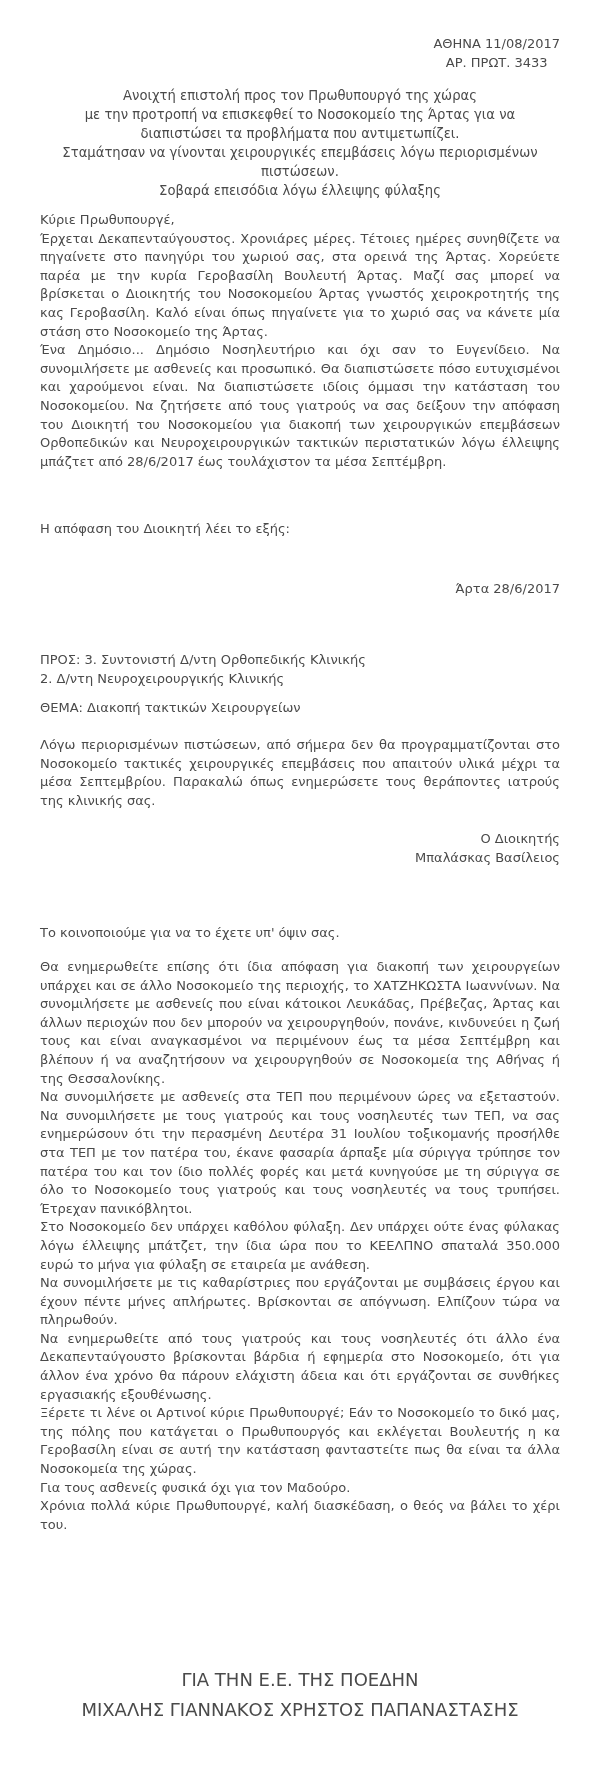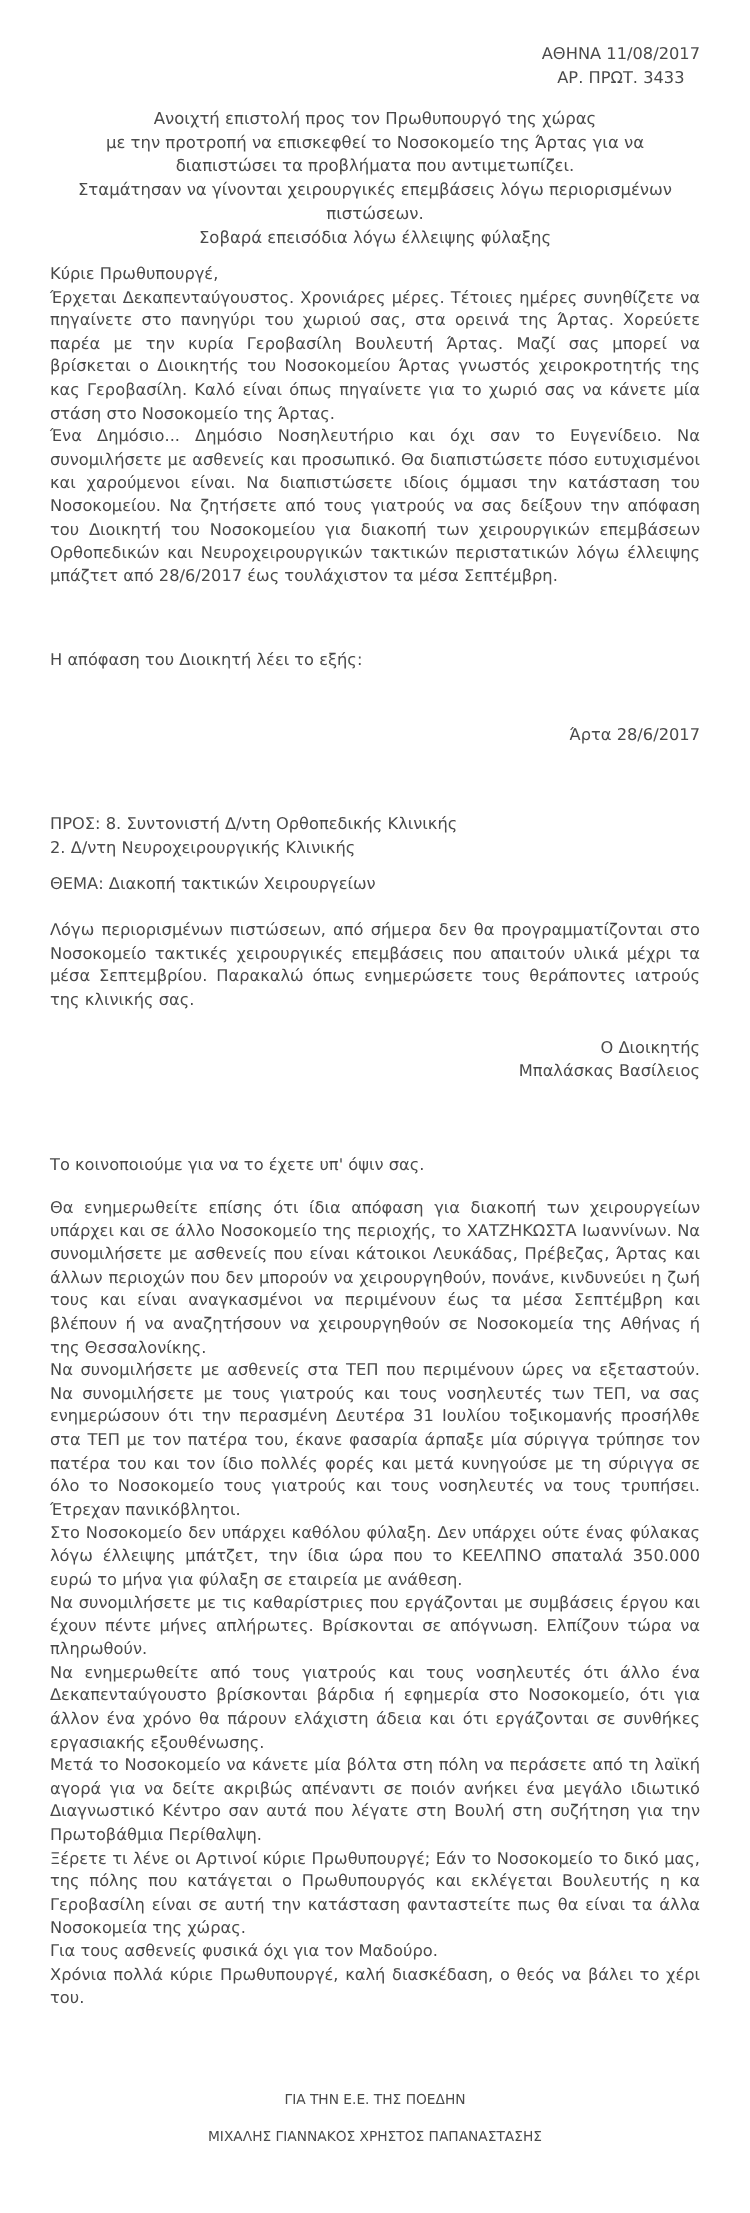"ΠΡΟΣ: 8. Συντονιστή Δ/ντη Ορθοπεδικής" p.p { text: 8 -> 3 }
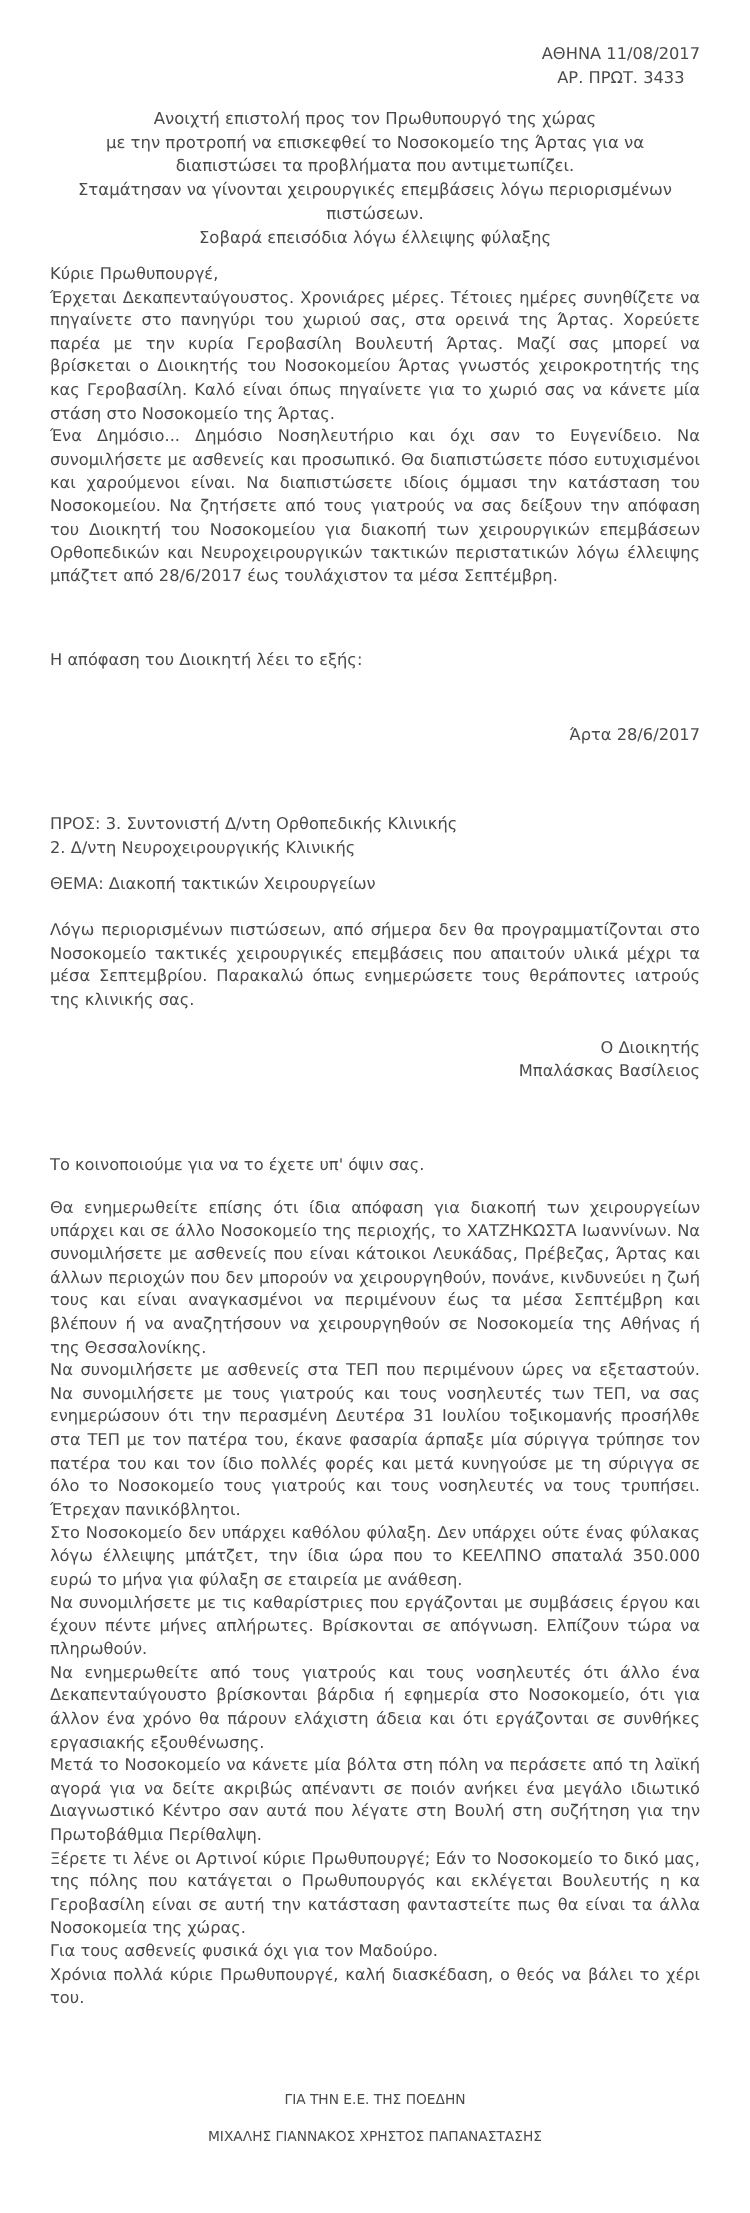"Μετά το Νοσοκομείο να κάνετε" p.p { html: <p>Μετά το Νοσοκομείο να κάνετε μία βόλτα στη πόλη να περάσετε από τη λαϊκή αγορά για να δείτε ακριβώς απέναντι σε ποιόν ανήκει ένα μεγάλο ιδιωτικό Διαγνωστικό Κέντρο σαν αυτά που λέγατε στη Βουλή στη συζήτηση για την Πρωτοβάθμια Περίθαλψη.</p> -> none }
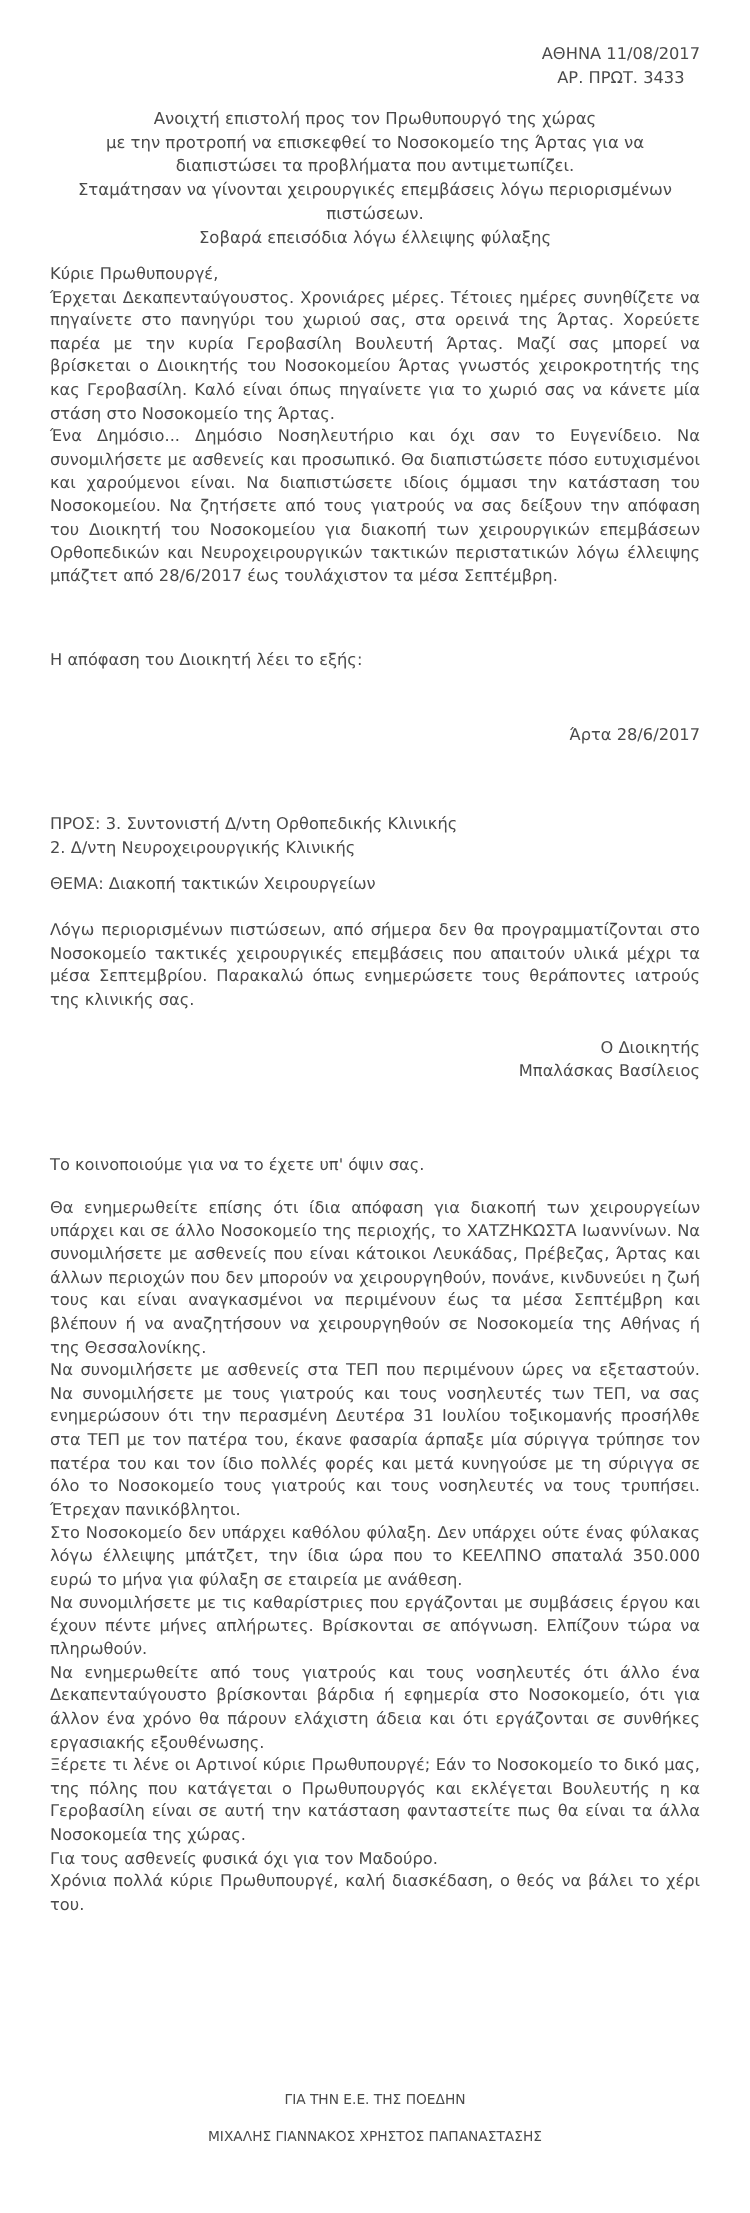"ΓΙΑ ΤΗΝ Ε.Ε. ΤΗΣ ΠΟΕΔΗΝ" div.block { font-size: 11px -> 18px }
